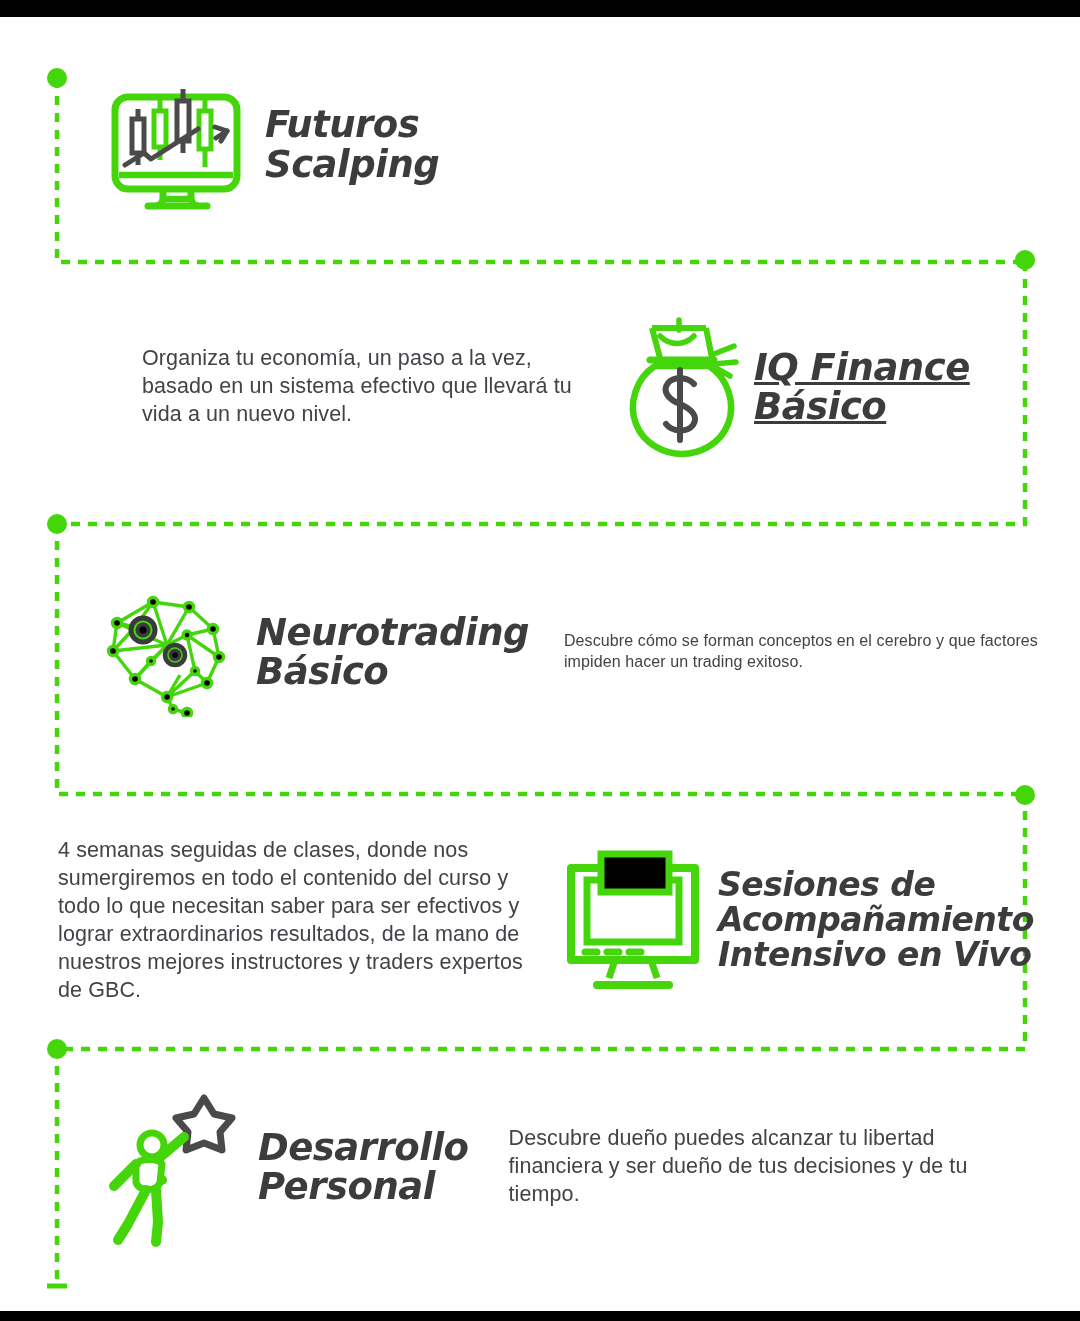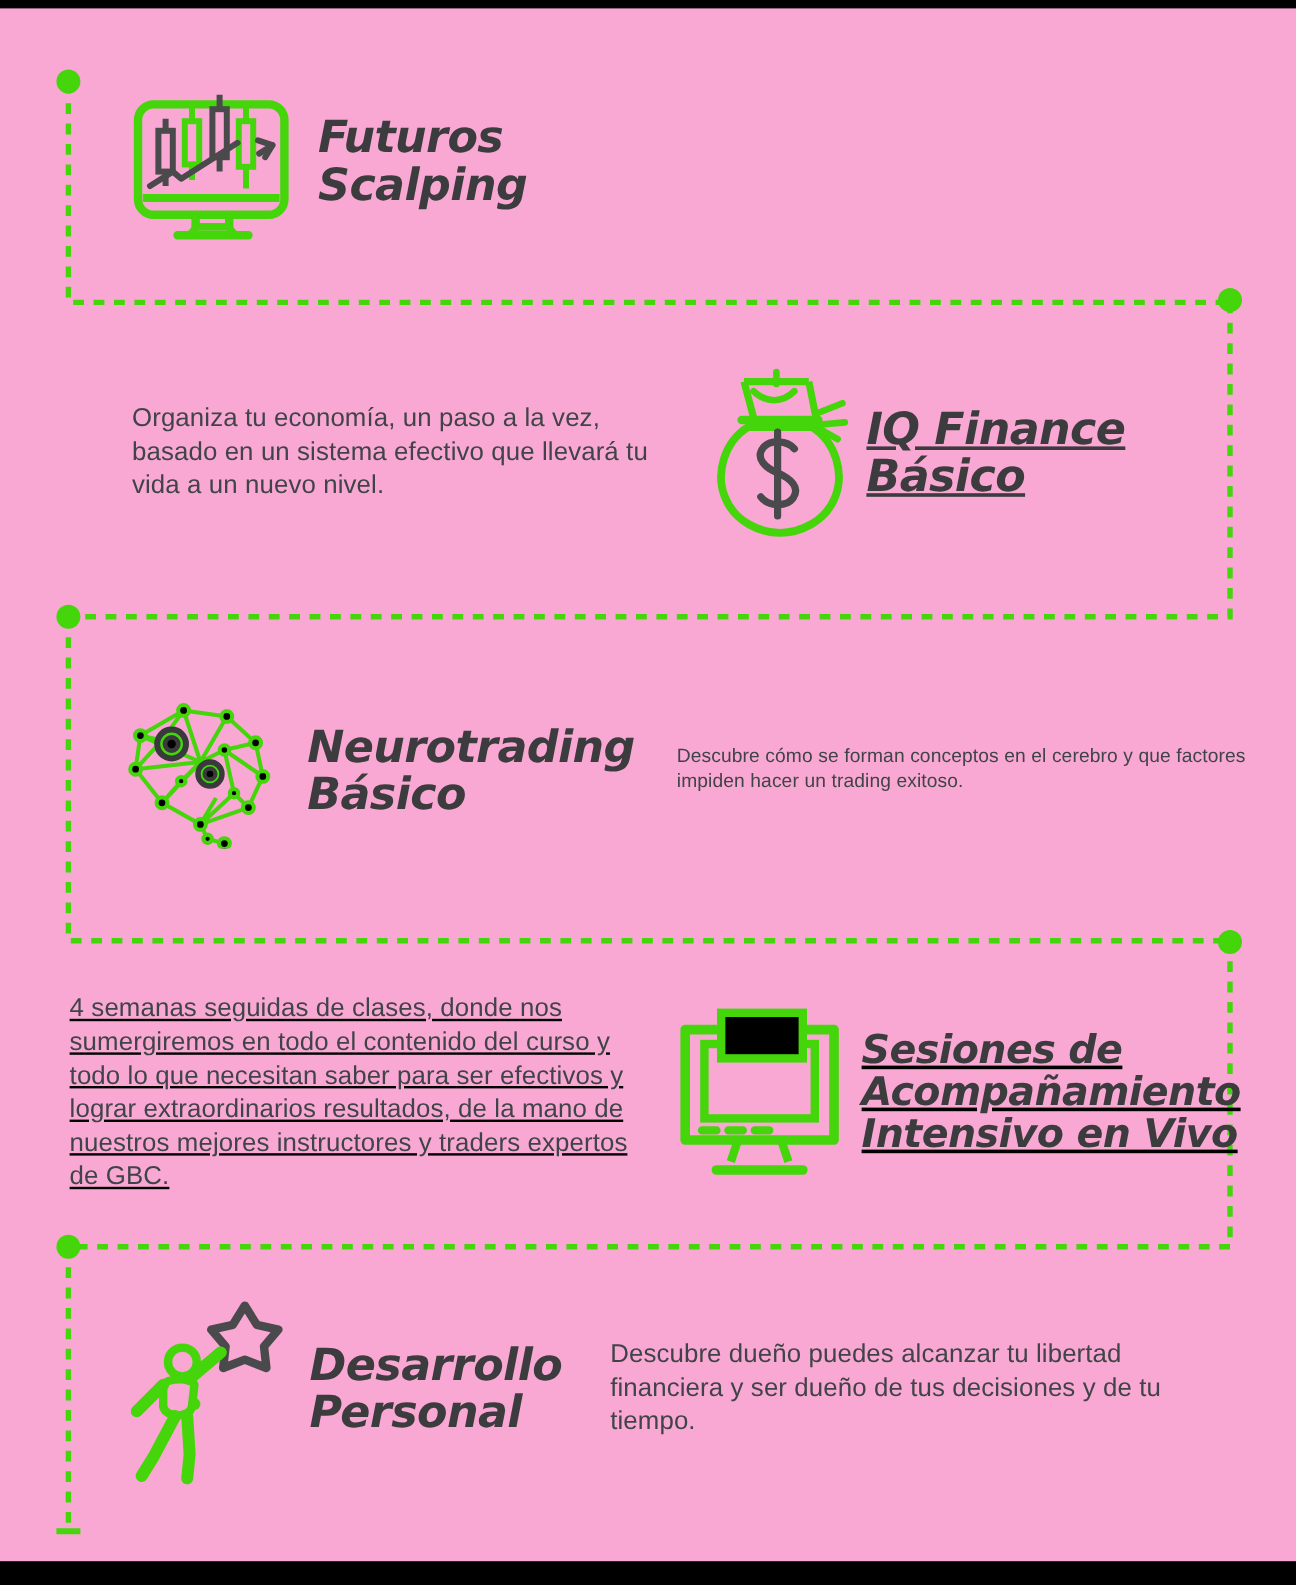"Futuros" #stage { background: #f9a8d4 -> #ffffff; top: 7px -> 17px }
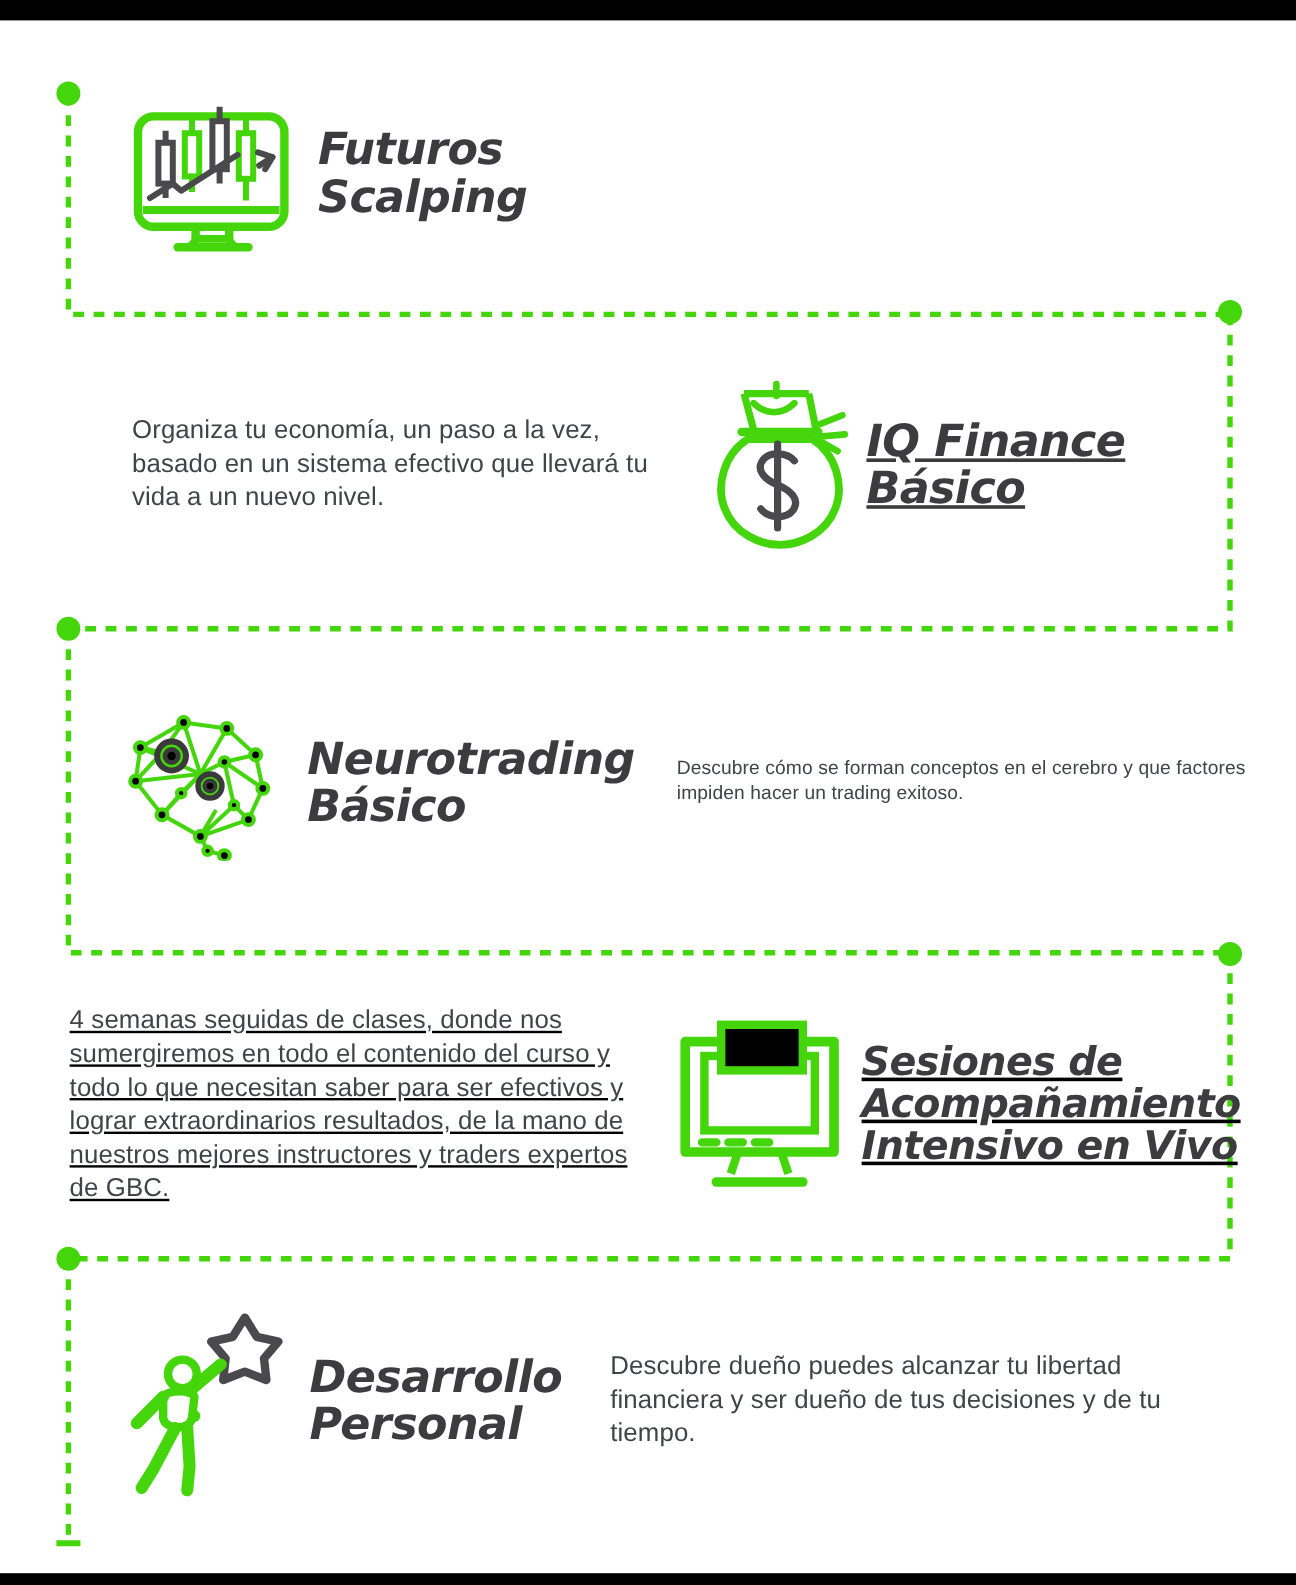"Organiza tu economía, un paso" #row2 .desc { margin-left: none -> 32px }
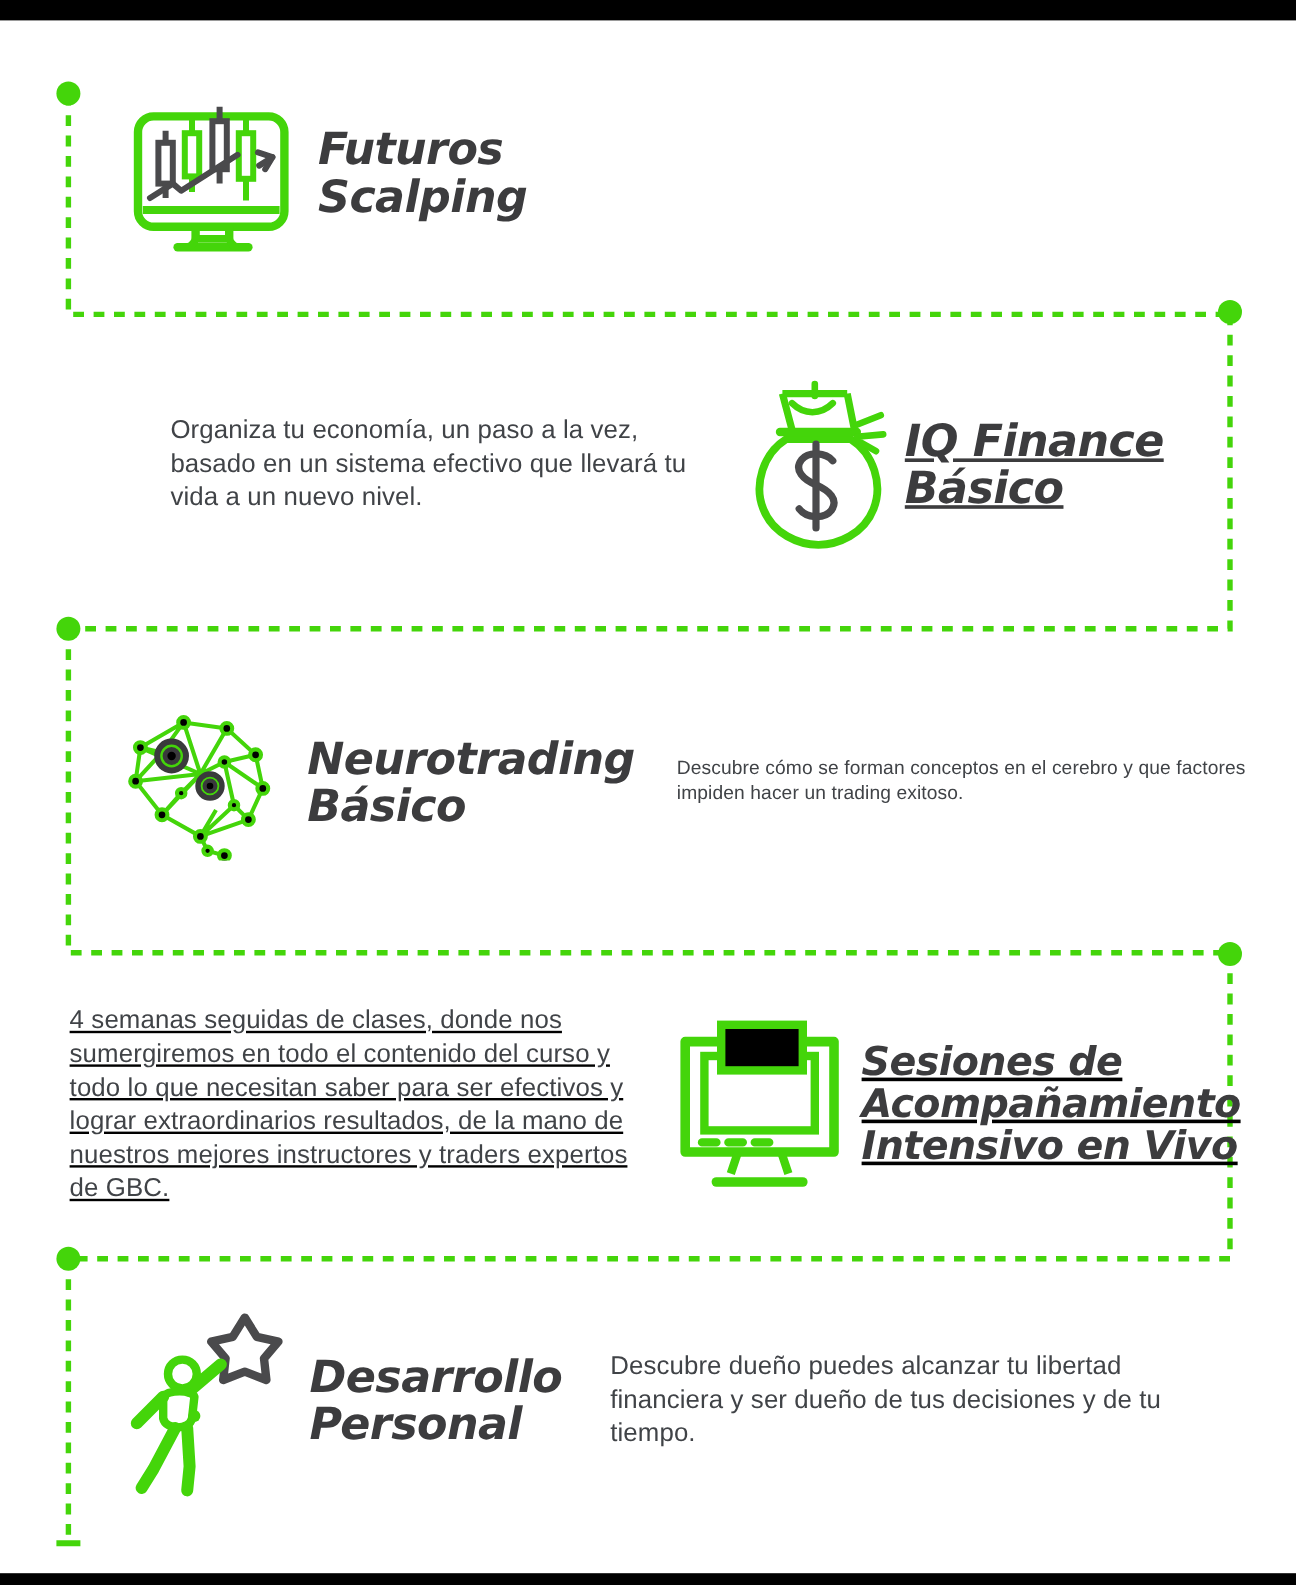"4 semanas seguidas de clases," #row4 { text-decoration: underline -> none }
